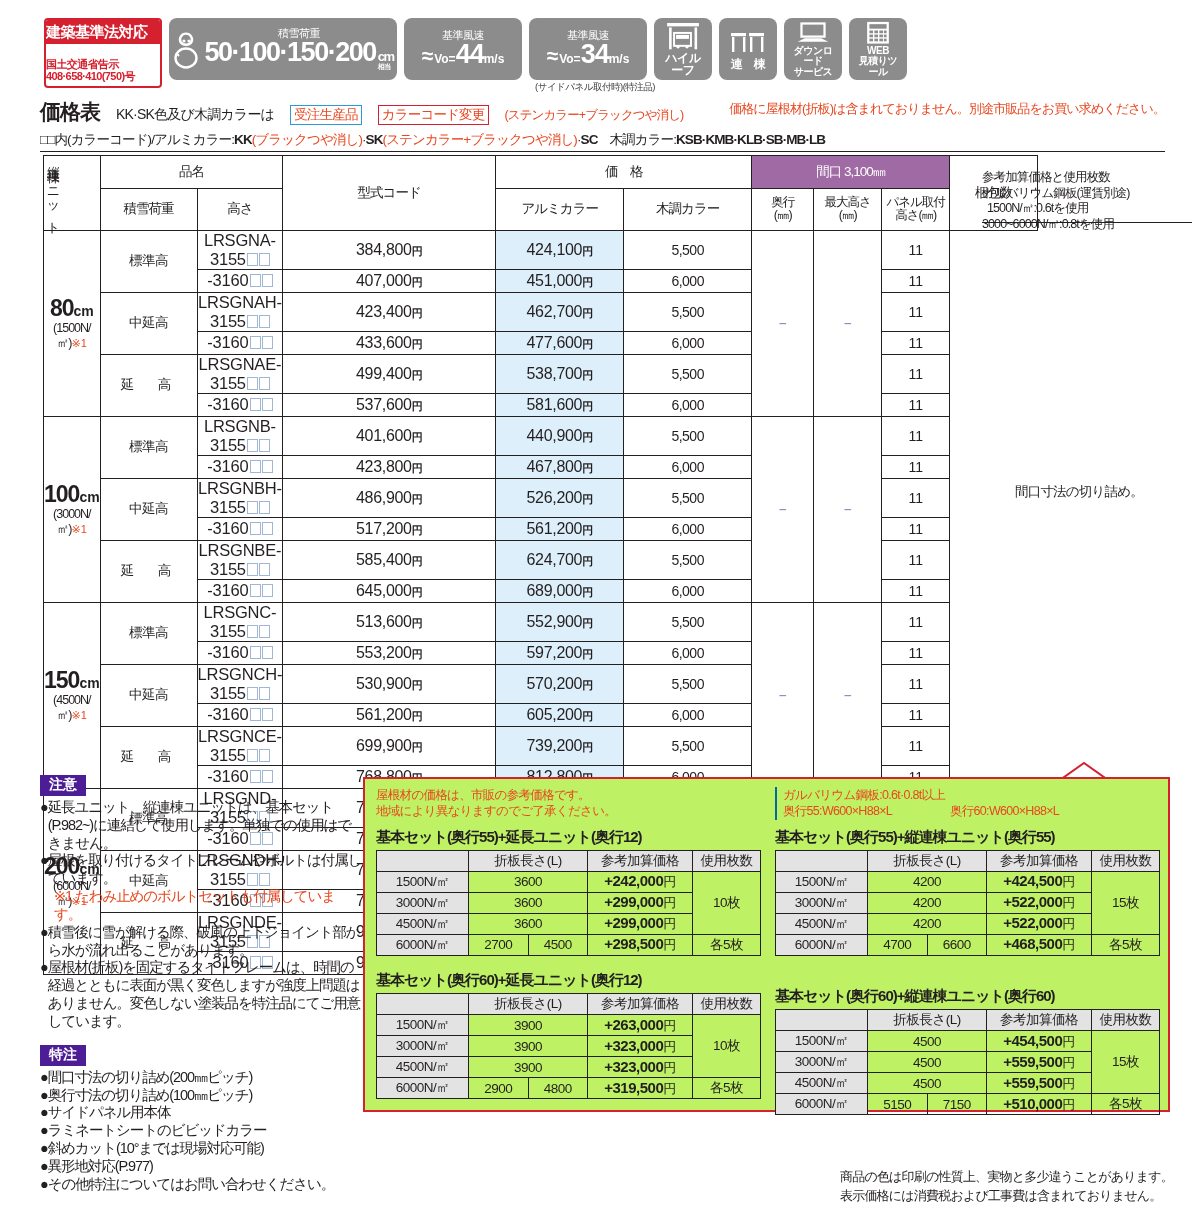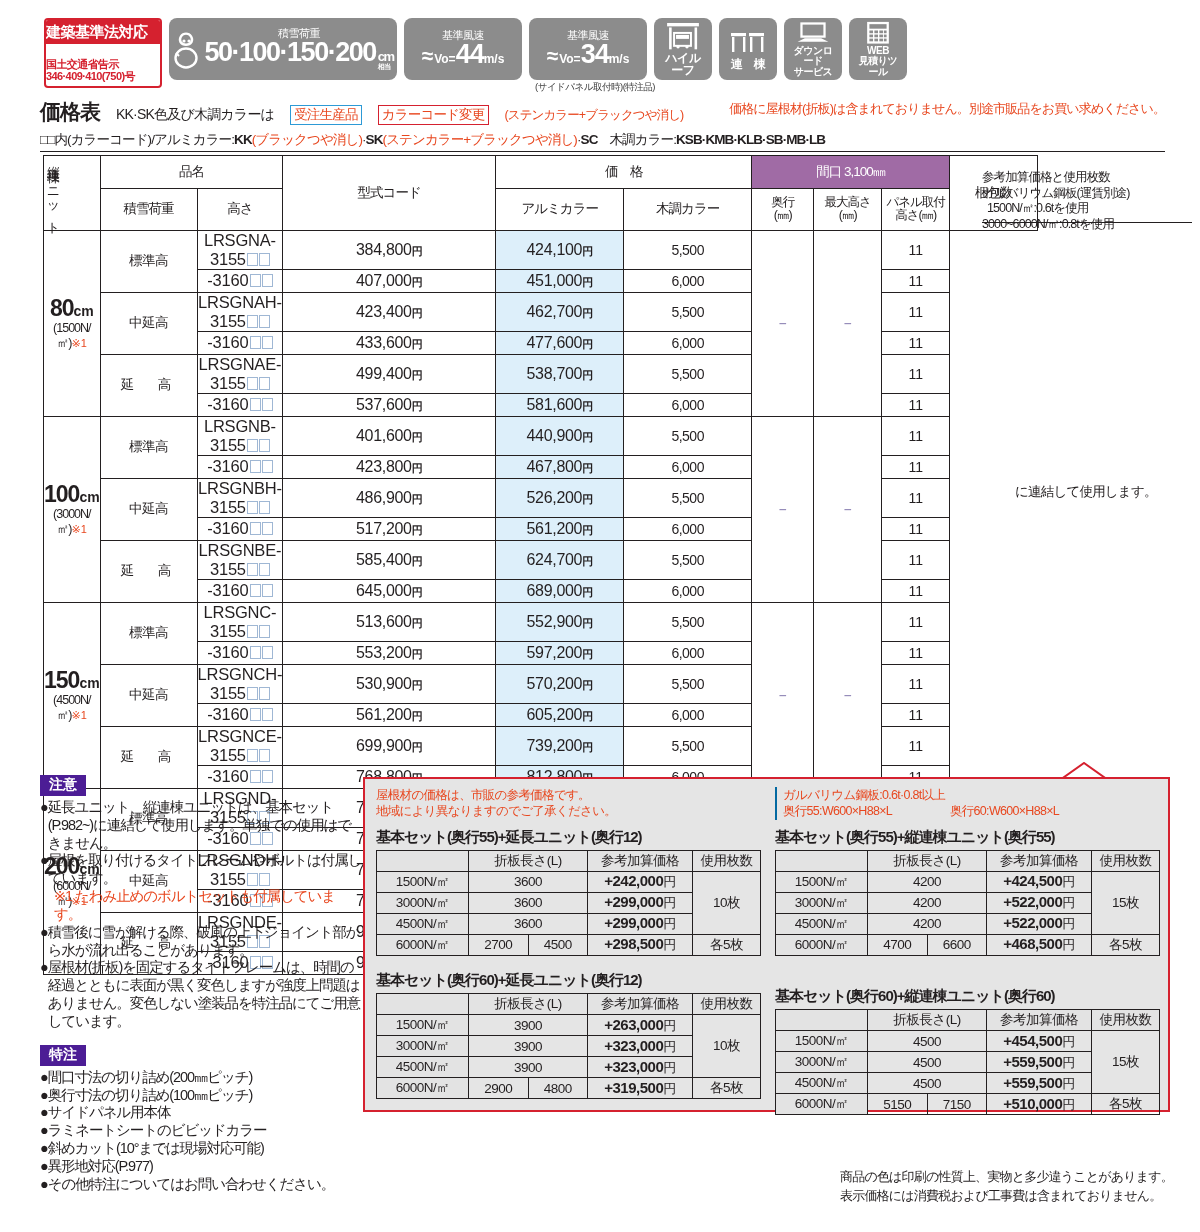"346·409·410(750)号" span { text: 346·409 -> 408·658 }
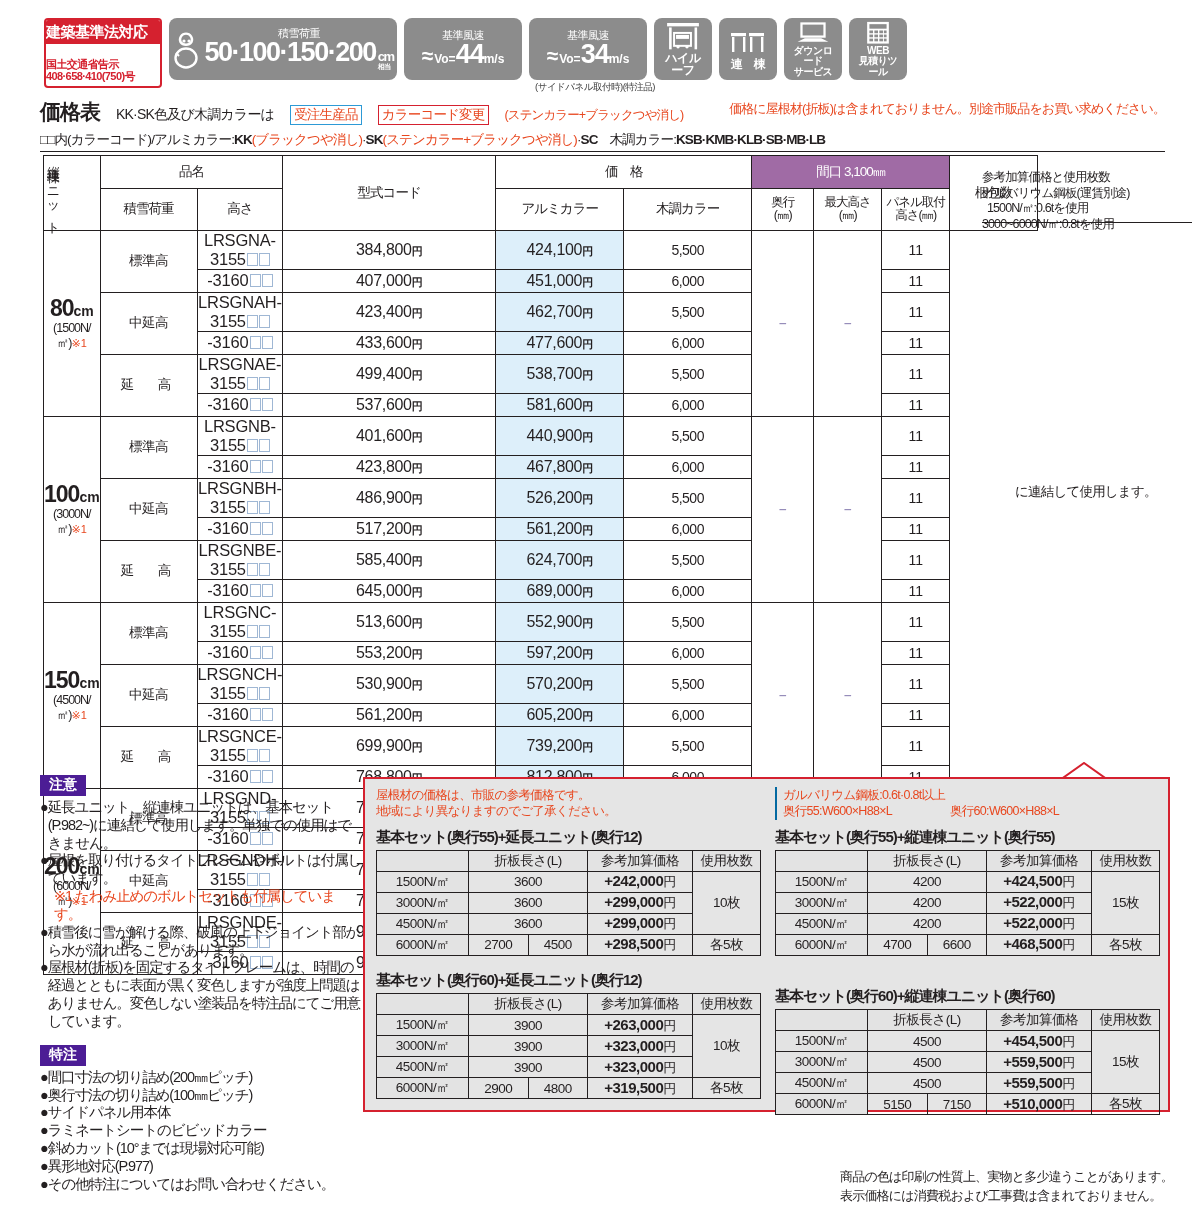"に連結して使用します。" div { text: に連結して使用します -> 間口寸法の切り詰め }
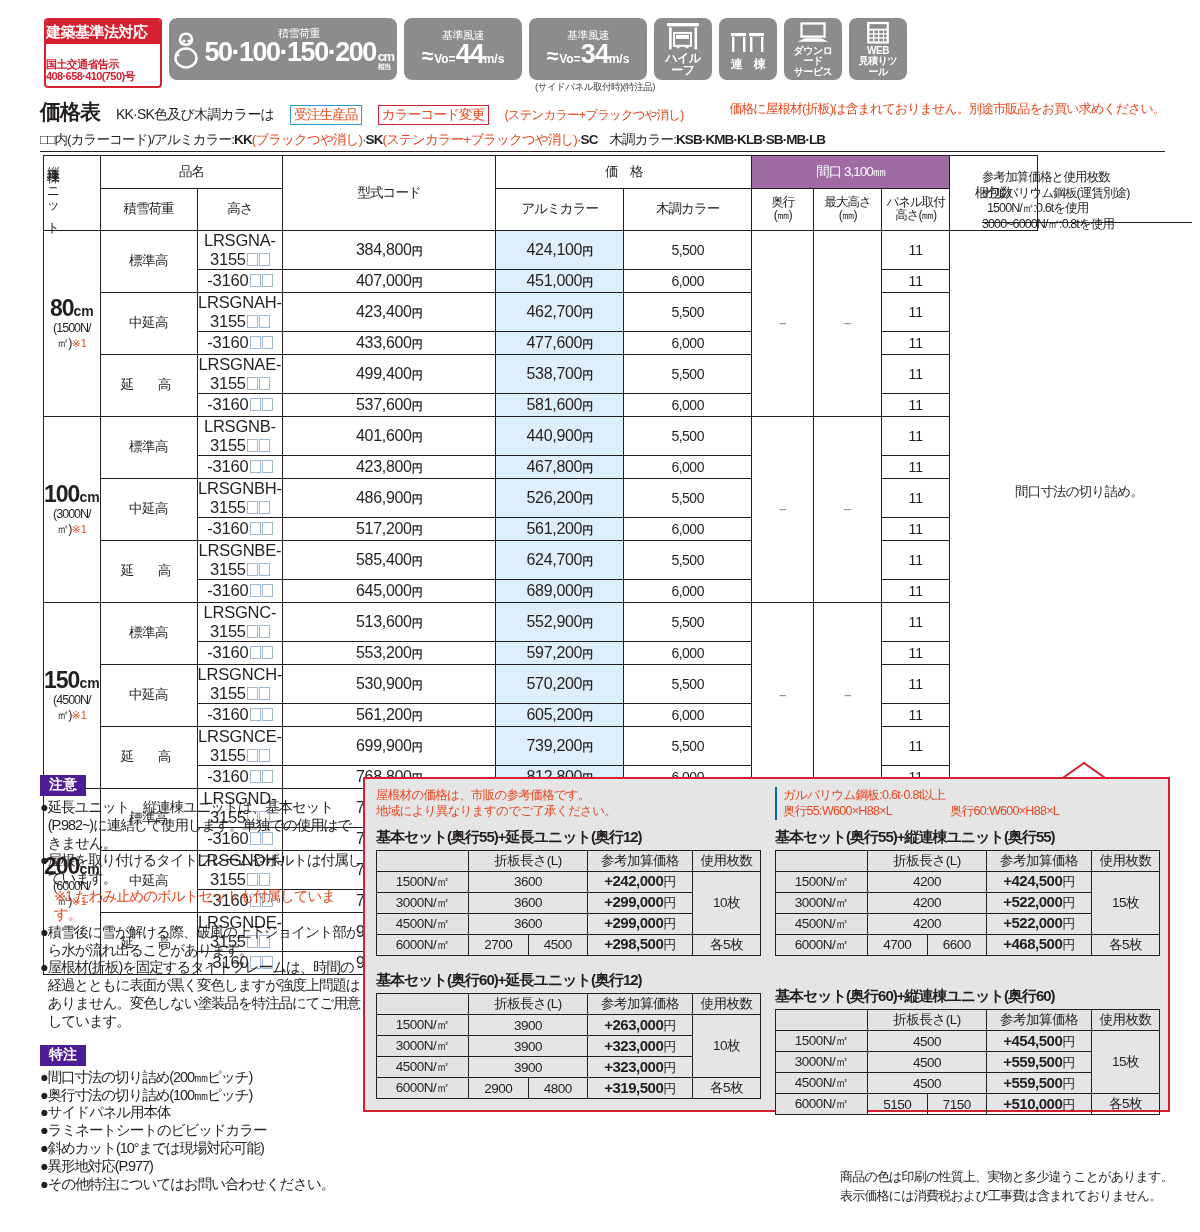"屋根材の価格は、市販の参考価格です。" #red-box { background: #e5e5e5 -> #bef264 }
